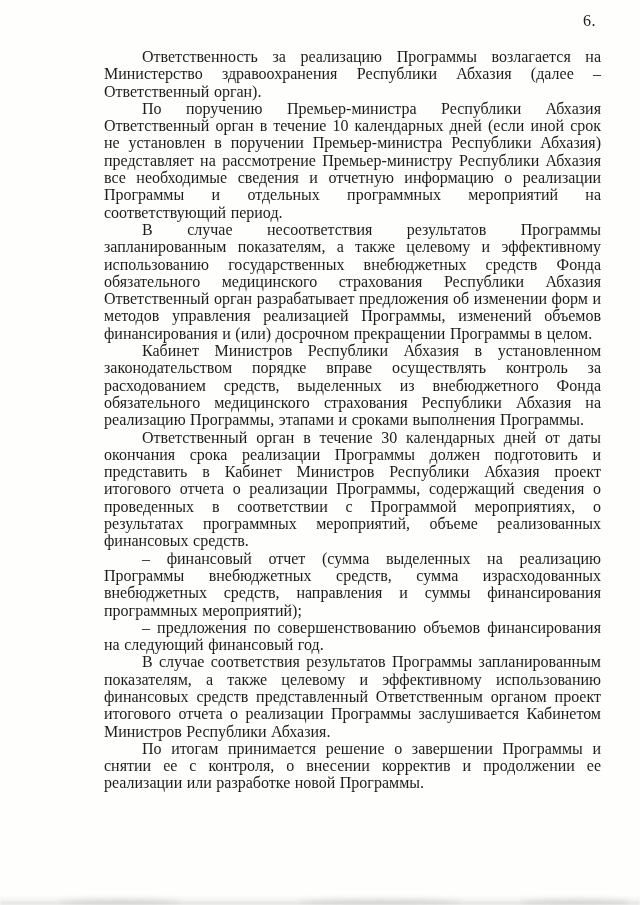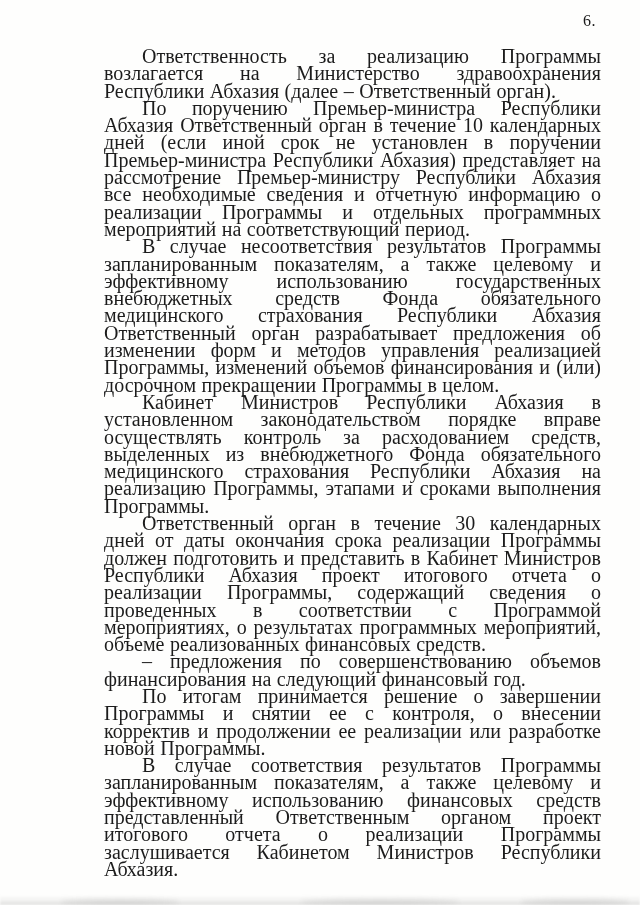"Ответственность за реализацию Программы" .content { font-size: 20px -> 16px }
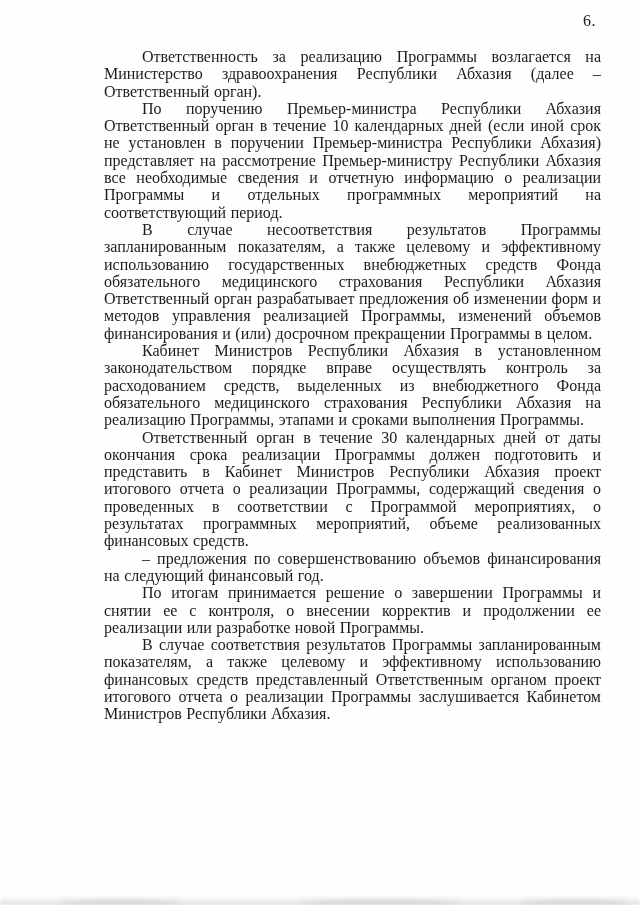"– финансовый отчет (сумма выделенных" p.para { html: none -> <p>– финансовый отчет (сумма выделенных на реализацию Программы внебюджетных средств, сумма израсходованных внебюджетных средств, направления и суммы финансирования программных мероприятий);</p> }
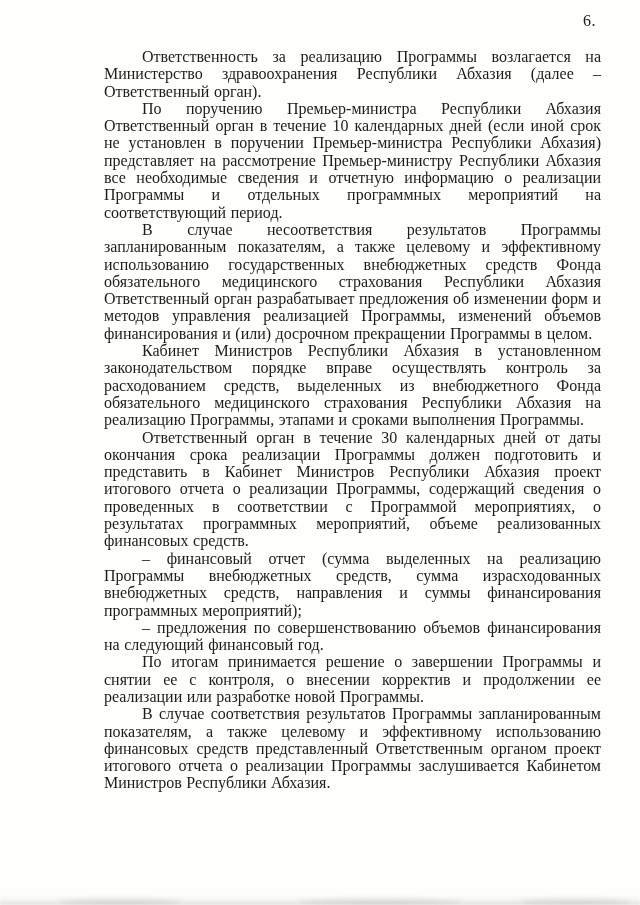"По итогам принимается решение о" p.para { order: before "В случае соответствия результатов" -> after "В случае соответствия результатов" }
